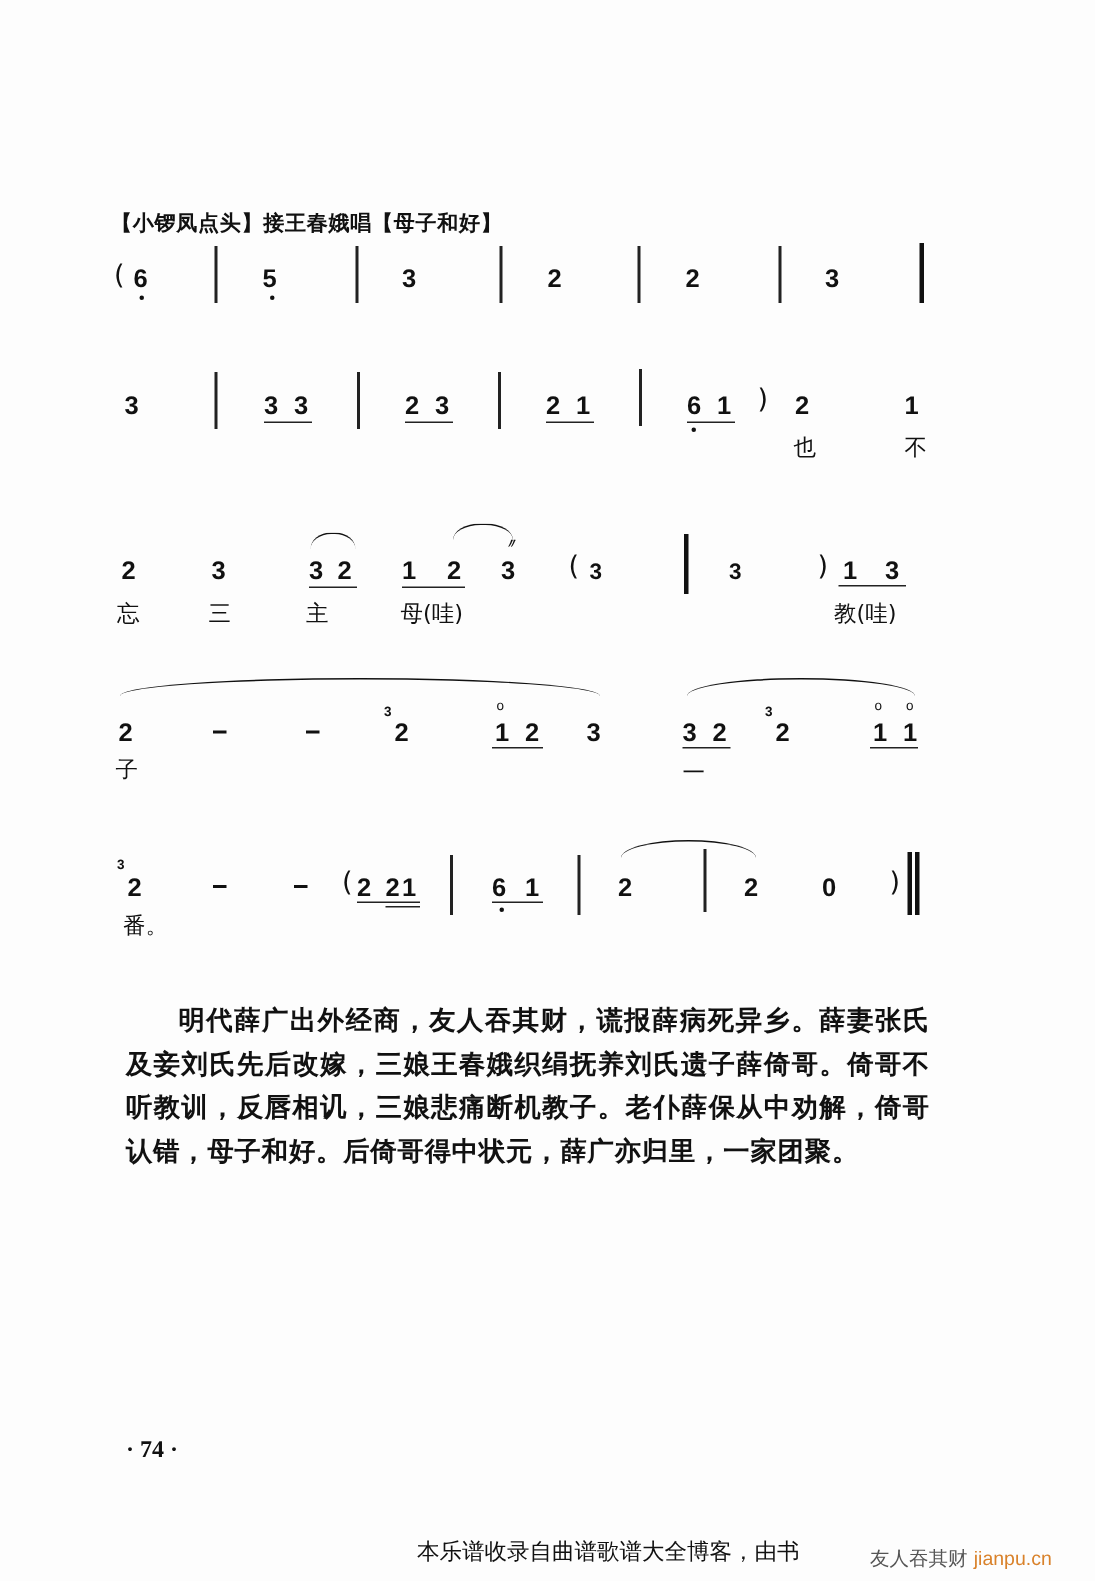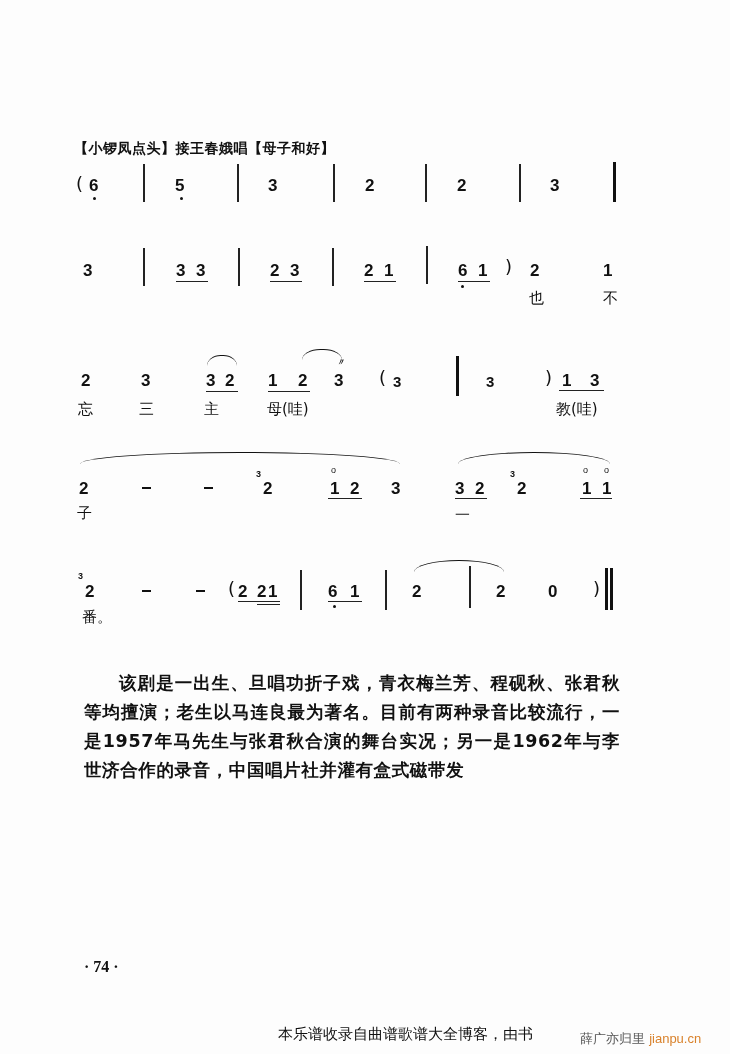"明代薛广出外经商，友人吞其财，谎报薛病死异乡。薛妻张氏及妾刘氏先后改嫁，三娘王春" p { html: none -> <p>明代薛广出外经商，友人吞其财，谎报薛病死异乡。薛妻张氏及妾刘氏先后改嫁，三娘王春娥织绢抚养刘氏遗子薛倚哥。倚哥不听教训，反唇相讥，三娘悲痛断机教子。老仆薛保从中劝解，倚哥认错，母子和好。后倚哥得中状元，薛广亦归里，一家团聚。</p> }
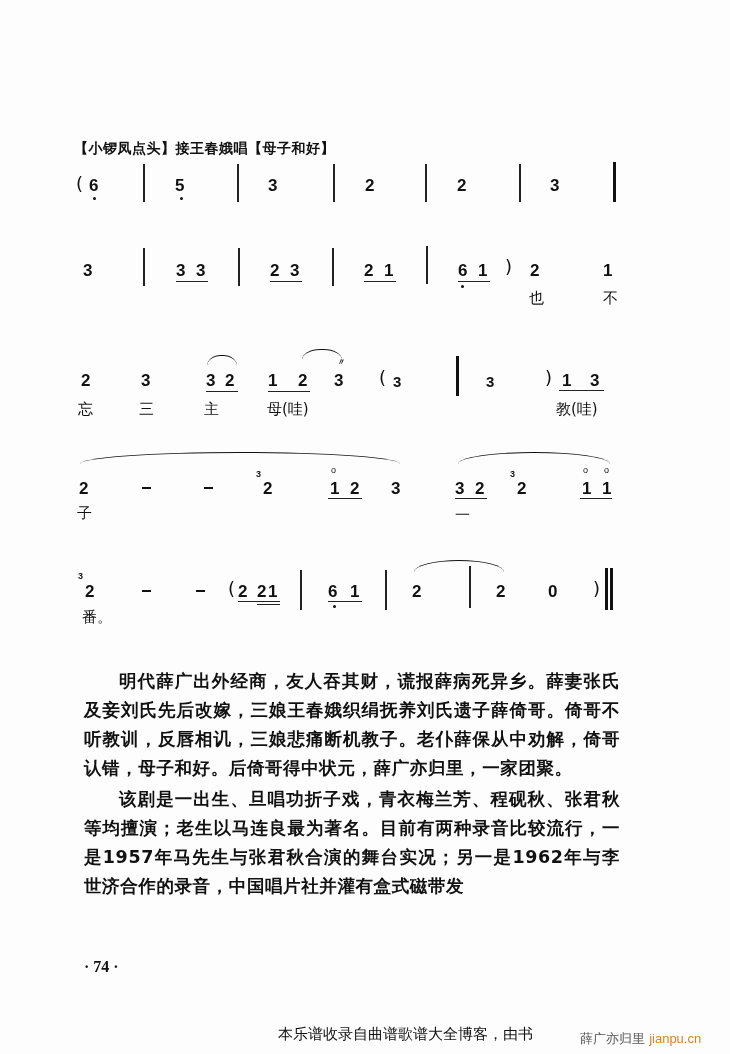"该剧是一出生、旦唱功折子戏，青衣梅兰芳、程砚秋、张君秋等均擅演；老生以马连良最为" p { html: <p>该剧是一出生、旦唱功折子戏，青衣梅兰芳、程砚秋、张君秋等均擅演；老生以马连良最为著名。目前有两种录音比较流行，一是1957年马先生与张君秋合演的舞台实况；另一是1962年与李世济合作的录音，中国唱片社并灌有盒式磁带发</p> -> none }
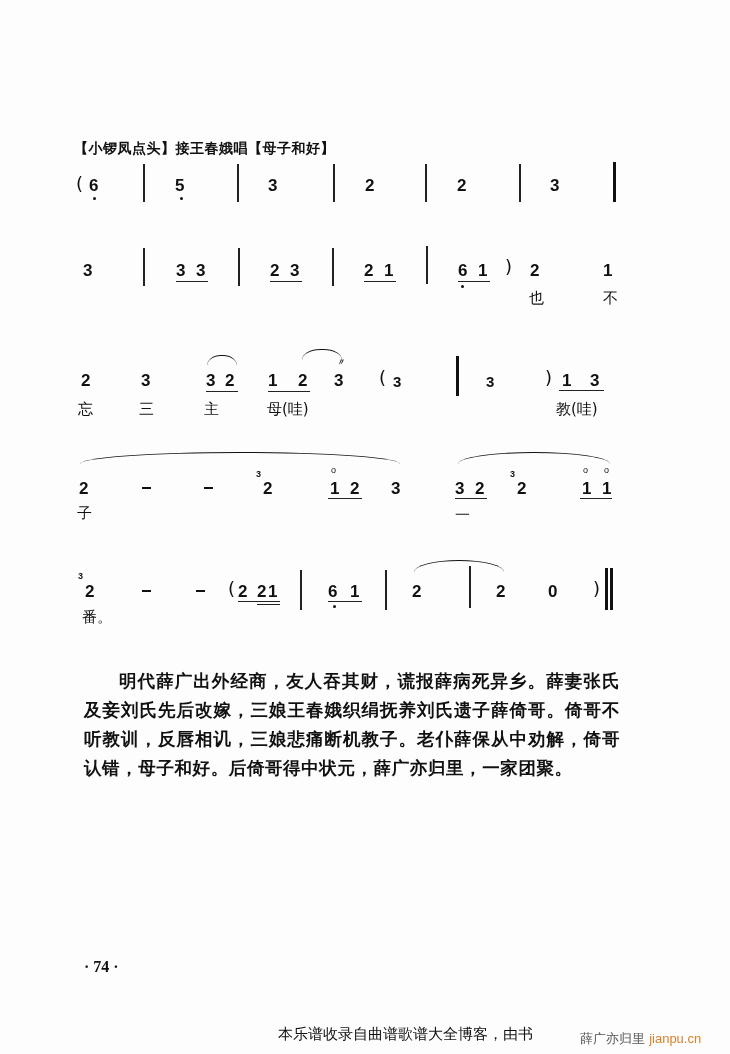"薛广亦归里" span { text: 薛广亦归里 -> 友人吞其财 }
